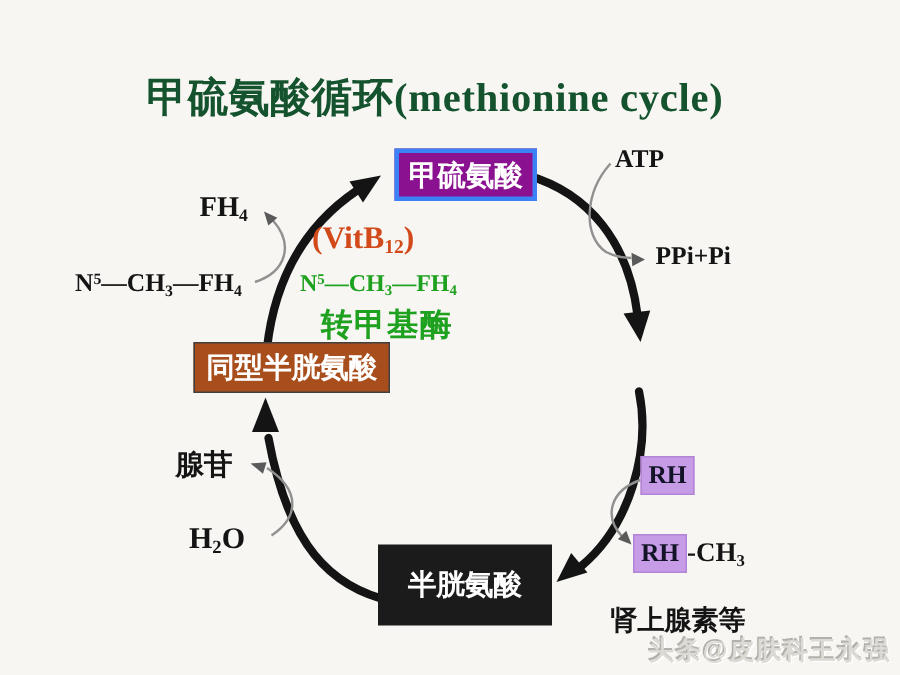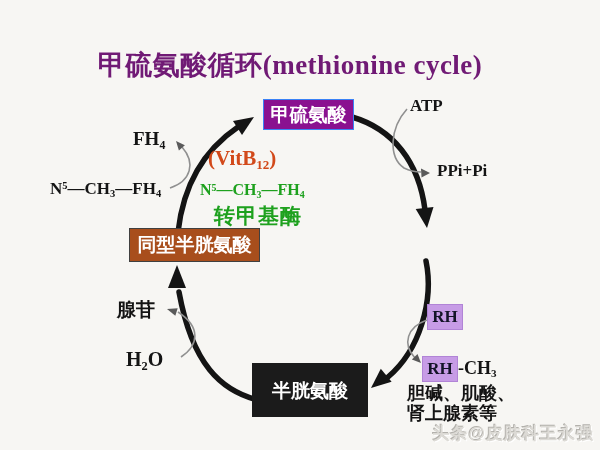"甲硫氨酸循环(methionine cycle)" .title { color: #701a75 -> #14532d }
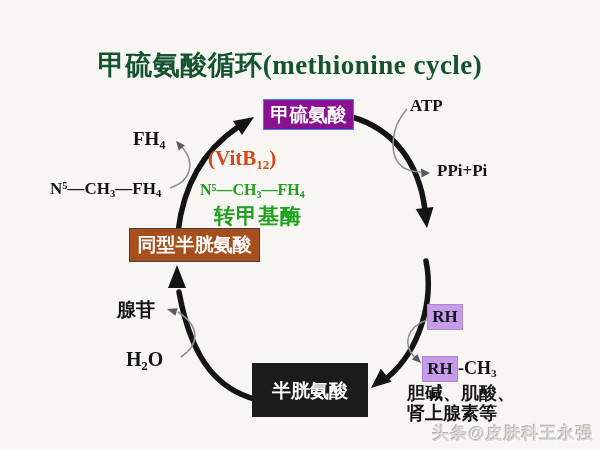"甲硫氨酸" .node-methionine { border: 1px solid #3b82f6 -> 3px solid #3b82f6 }
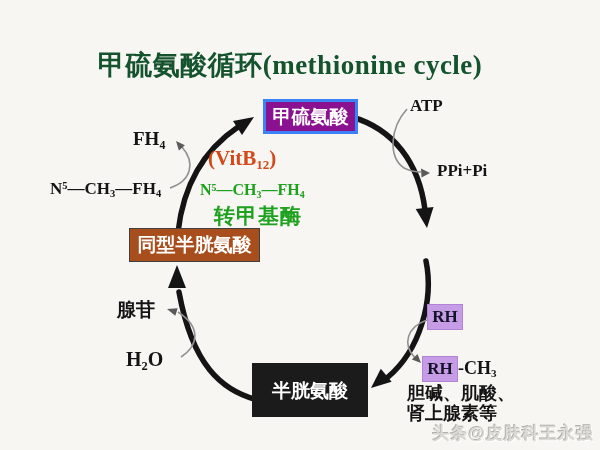"胆碱、肌酸、" div.abs { html: <div>胆碱、肌酸、</div> -> none }
